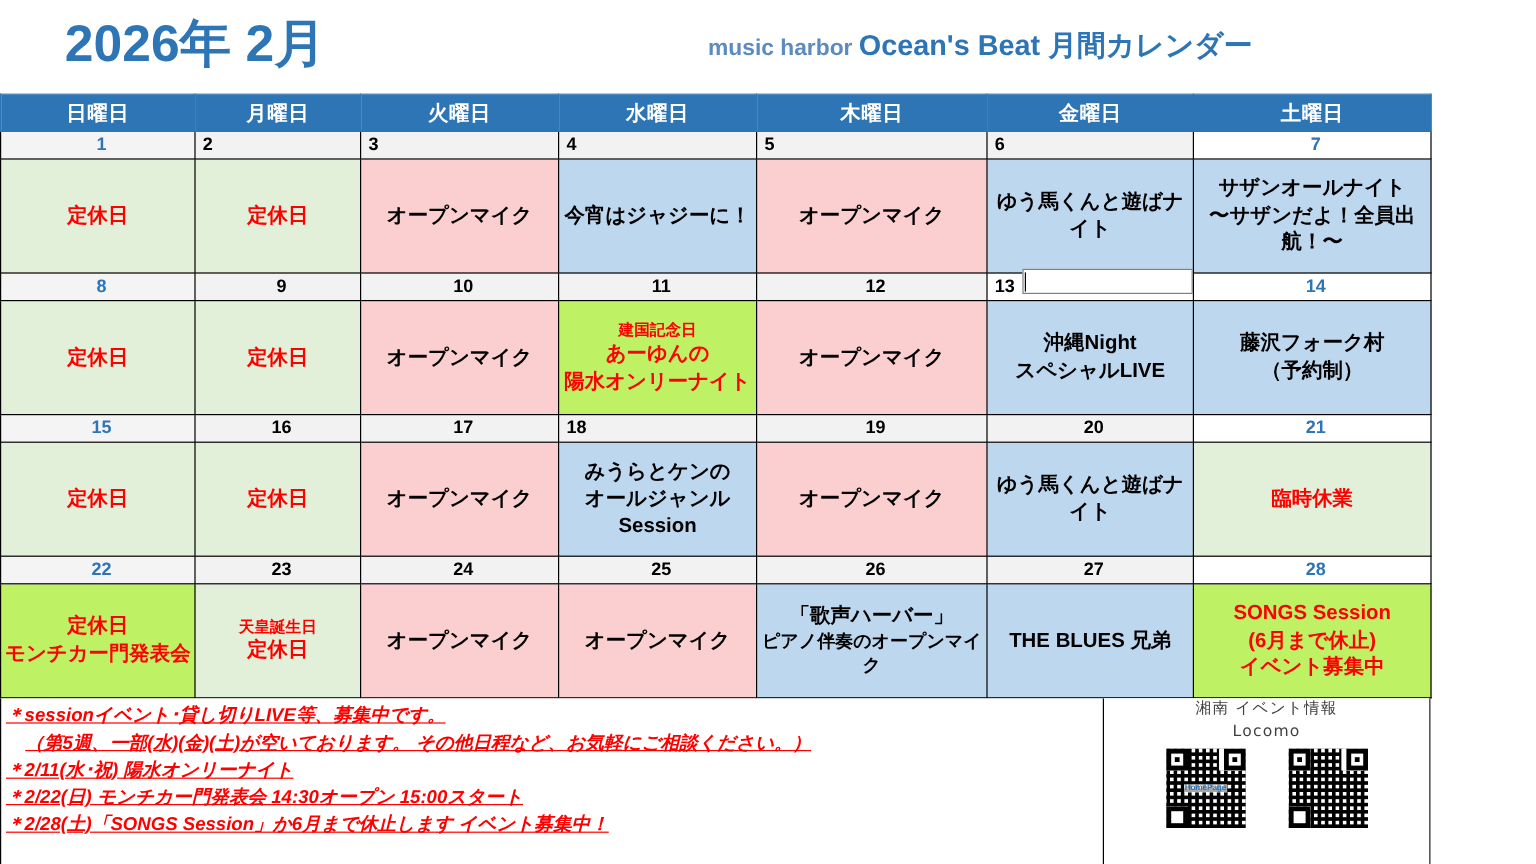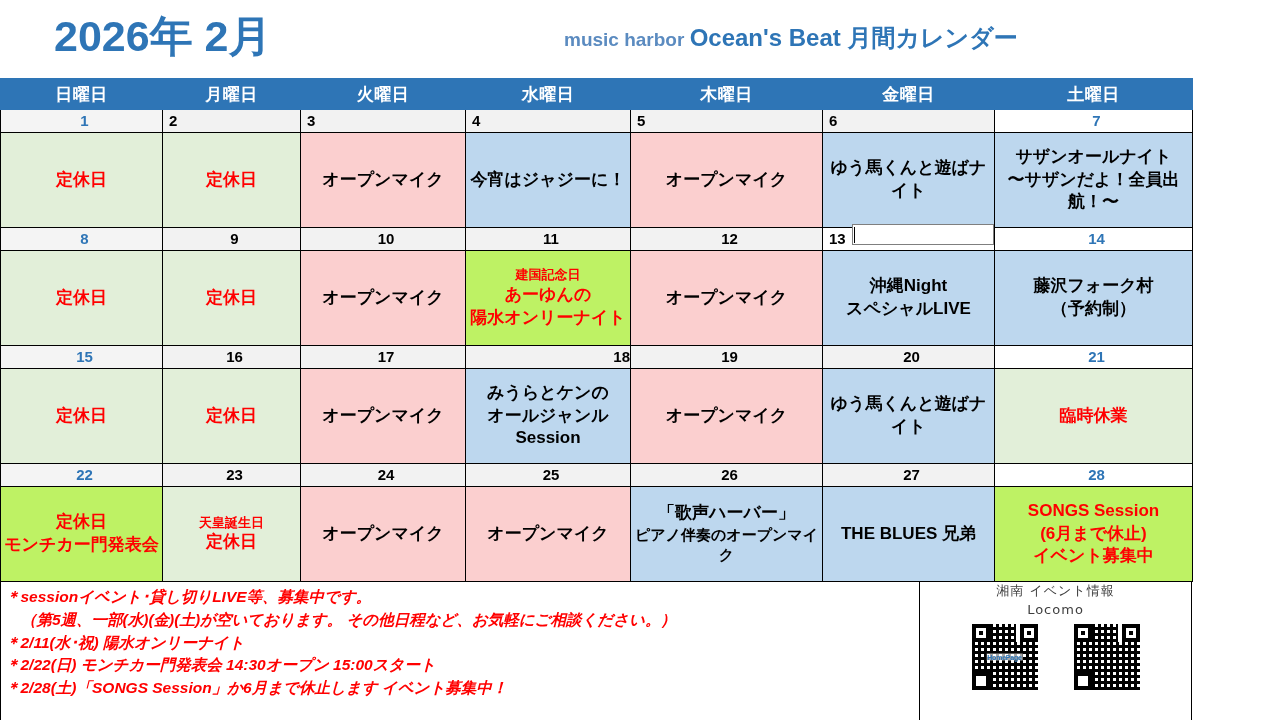"music harbor Ocean's Beat 月間カレンダー" #brand-title { left: 564px -> 590px }
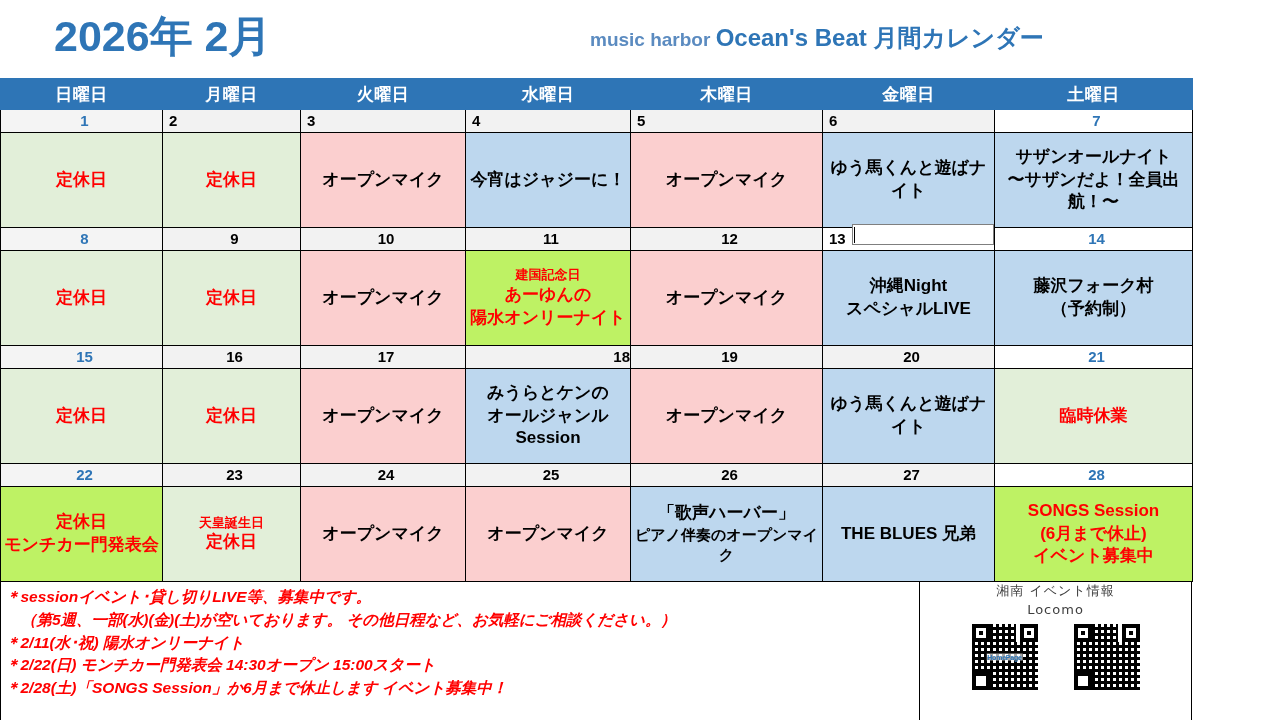"18" td.datecell { text-align: right -> left }
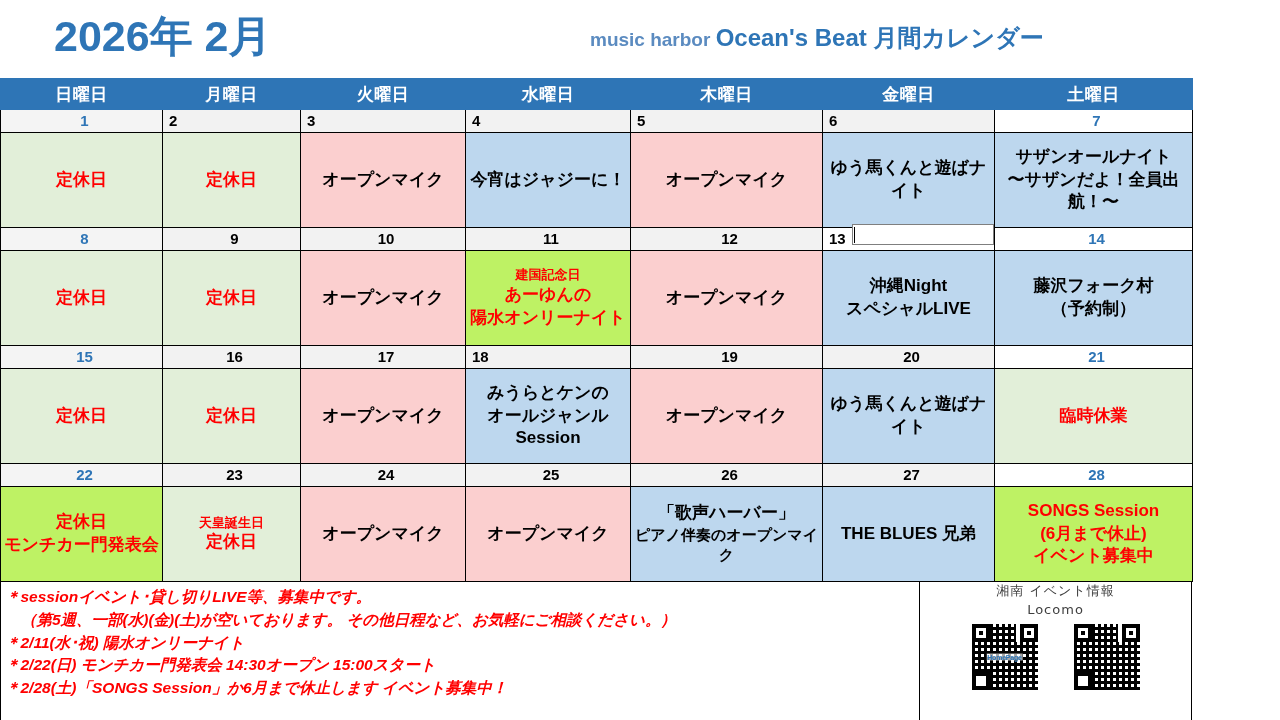"＊sessionイベント･貸し切りLIVE等、募集中です。" #notes .note { text-decoration: none -> underline }
